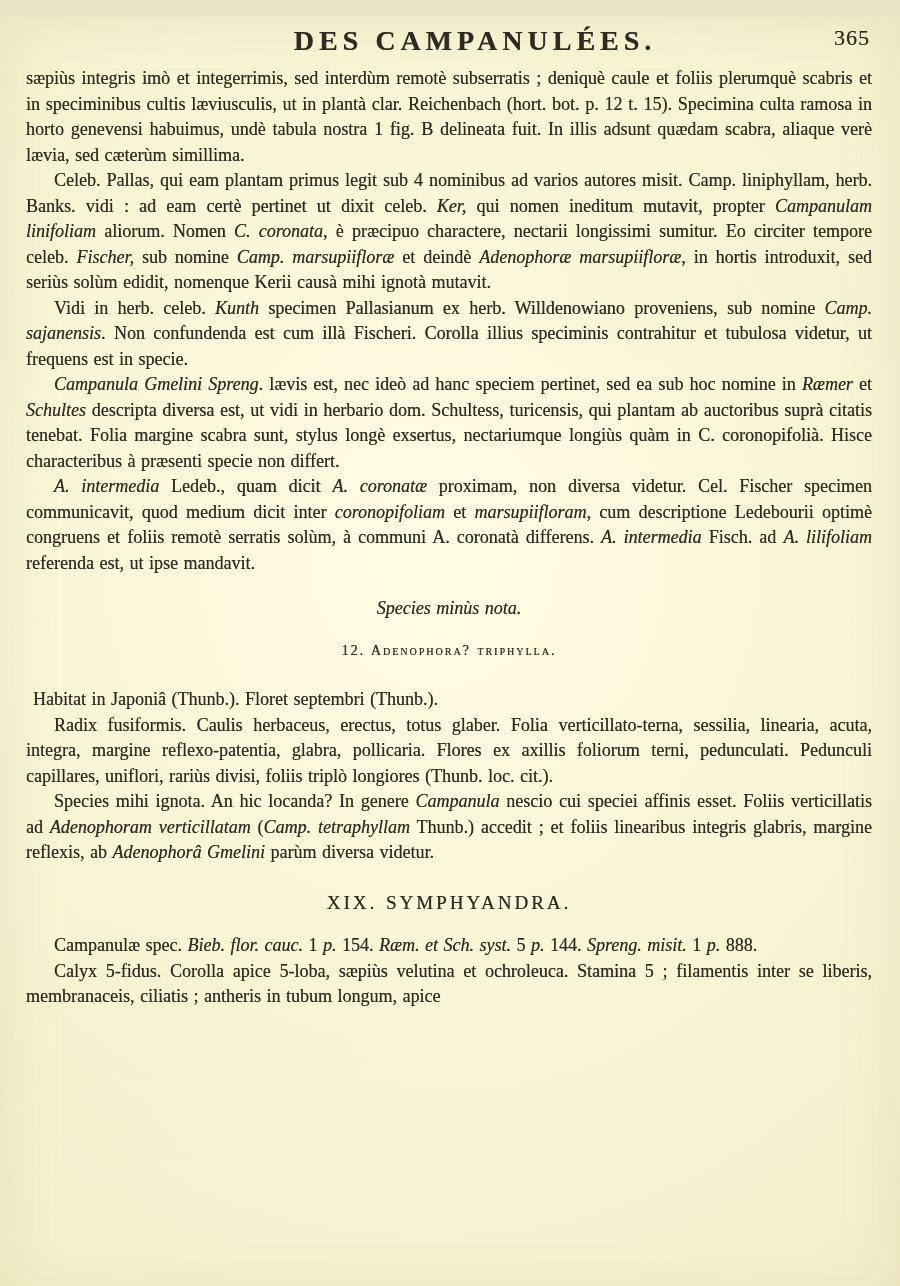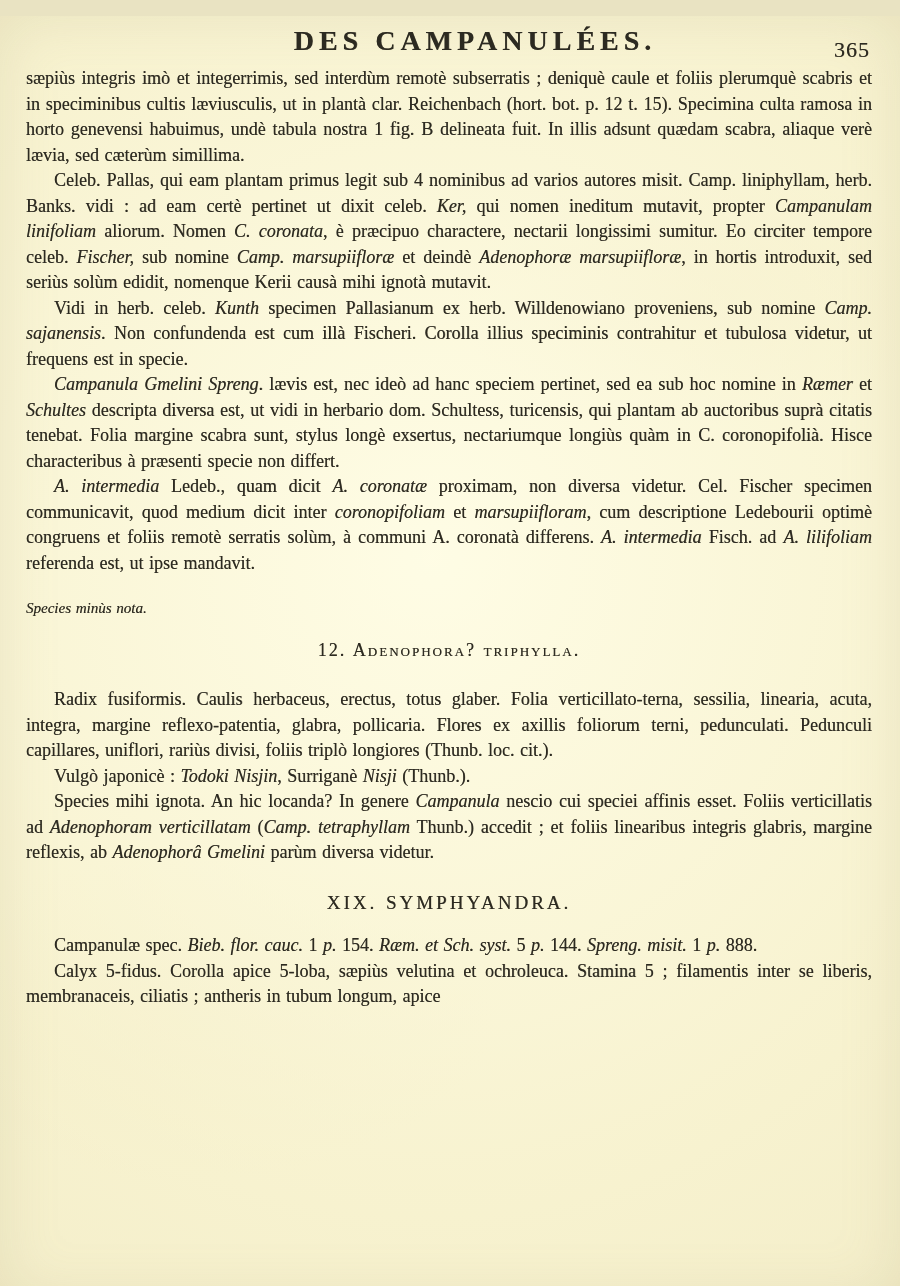"365" .page-number { top: 15px -> 3px }
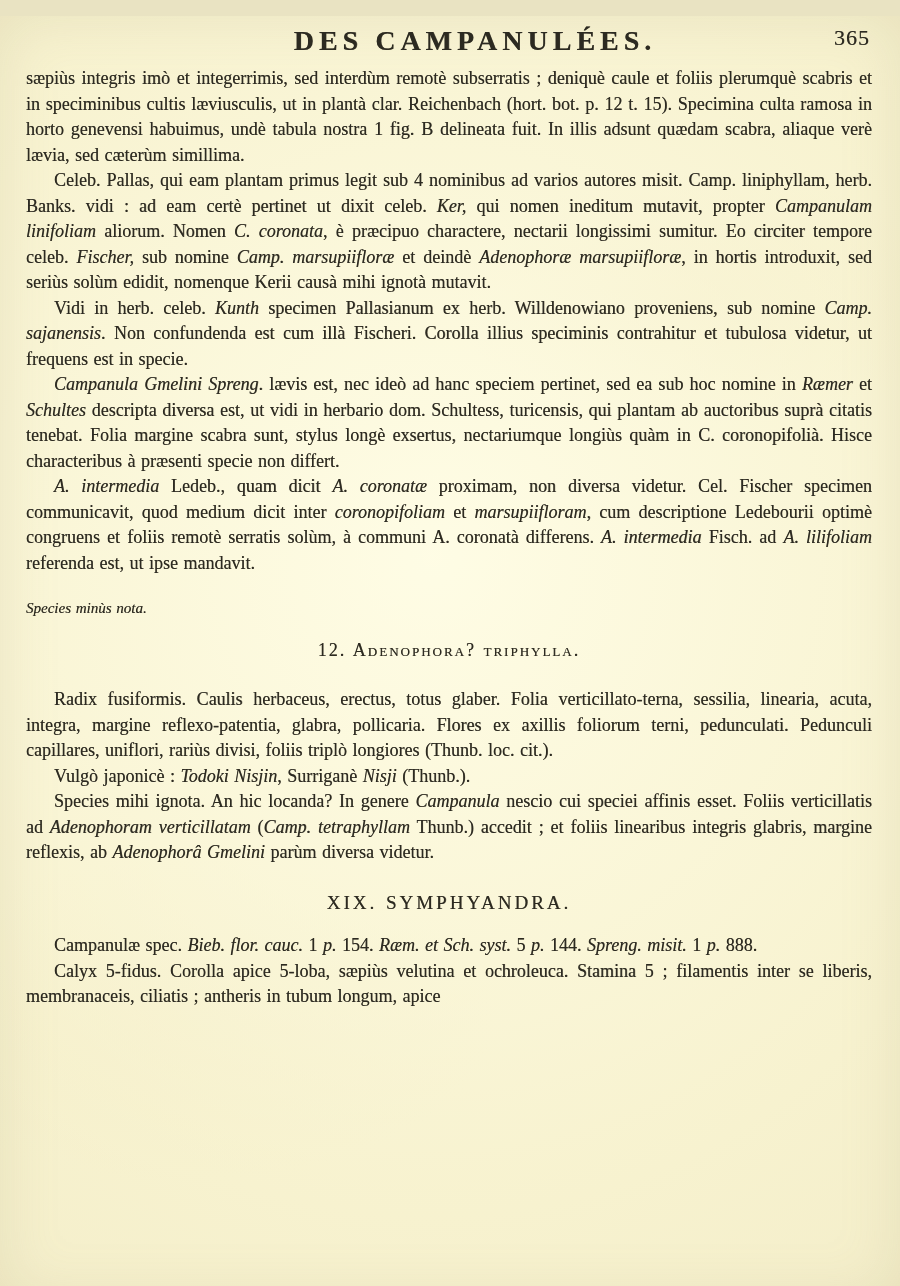"Species minùs nota." .heading-italic { font-size: 15px -> 18px; text-align: none -> center }
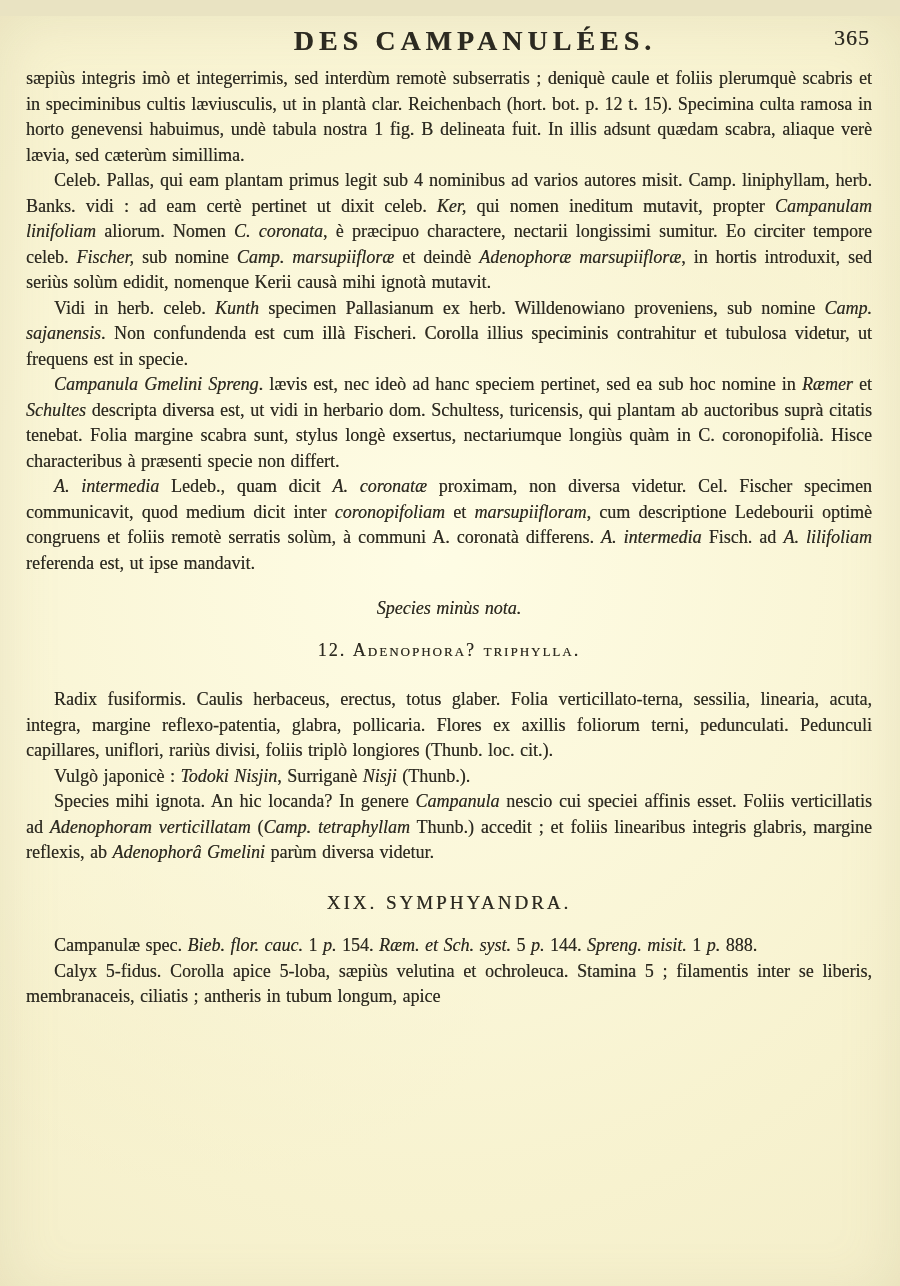"12. Adenophora? triphylla." .heading-smallcaps { font-size: 18px -> 14px }
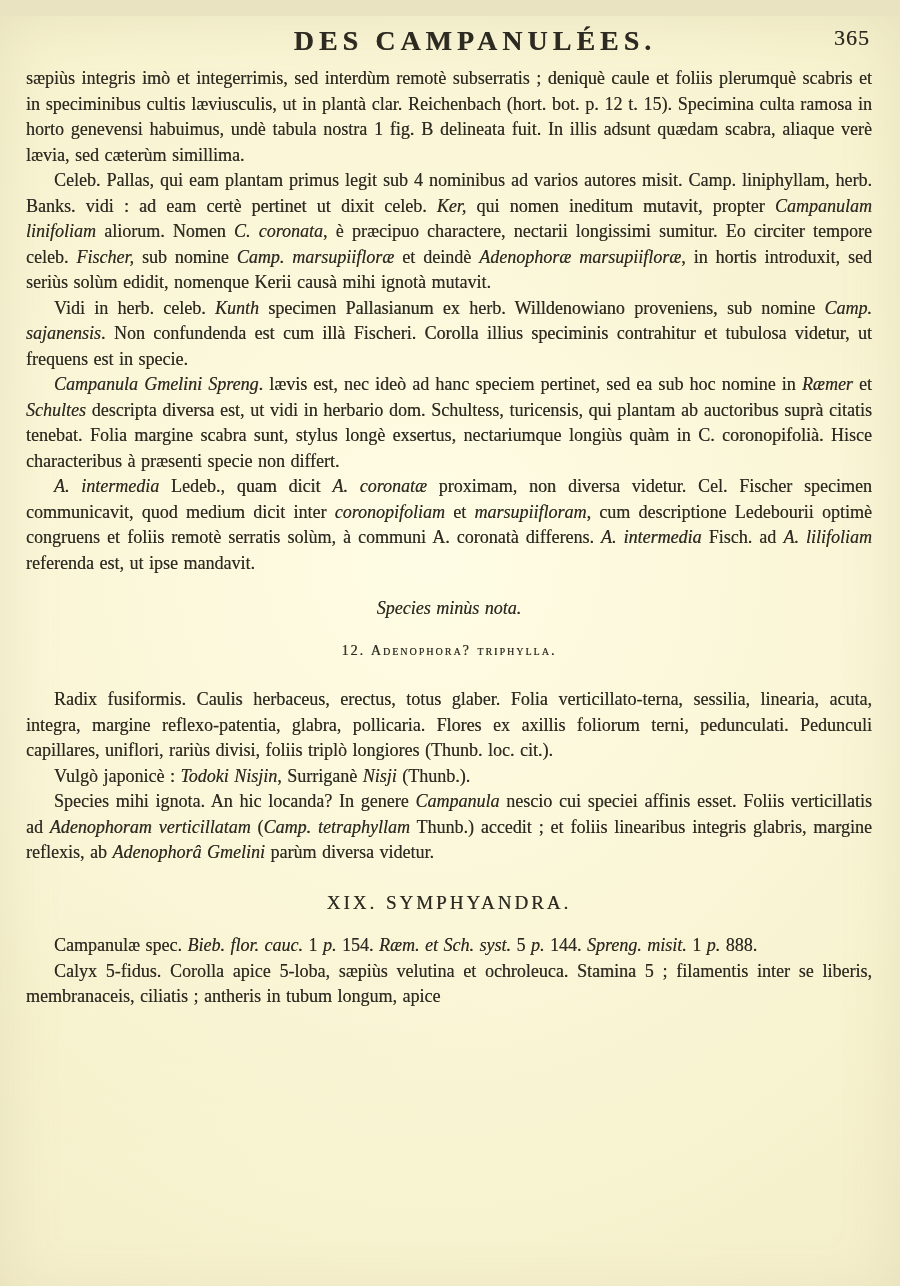"Habitat in Japoniâ (Thunb.). Floret" p.para { html: none -> <p><span>Habitat in Japoniâ (Thunb.). Floret septembri (Thunb.).</span></p> }
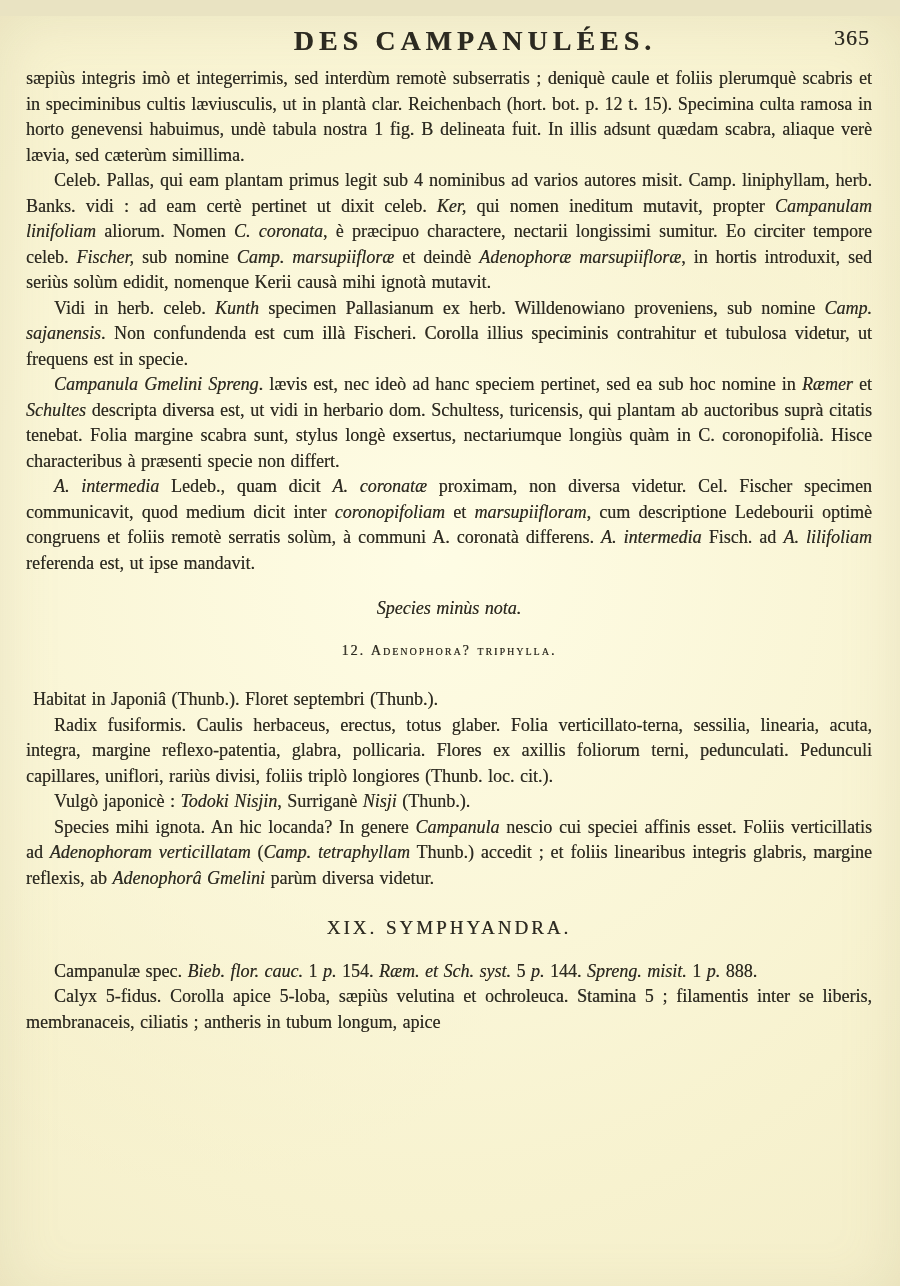"Vulgò japonicè : Todoki Nisjin," p.para { html: <p><span>Vulgò japonicè&nbsp;: </span><span>Todoki Nisjin</span><span>, Surriganè </span><span>Nisji</span><span> (Thunb.).</span></p> -> none }
